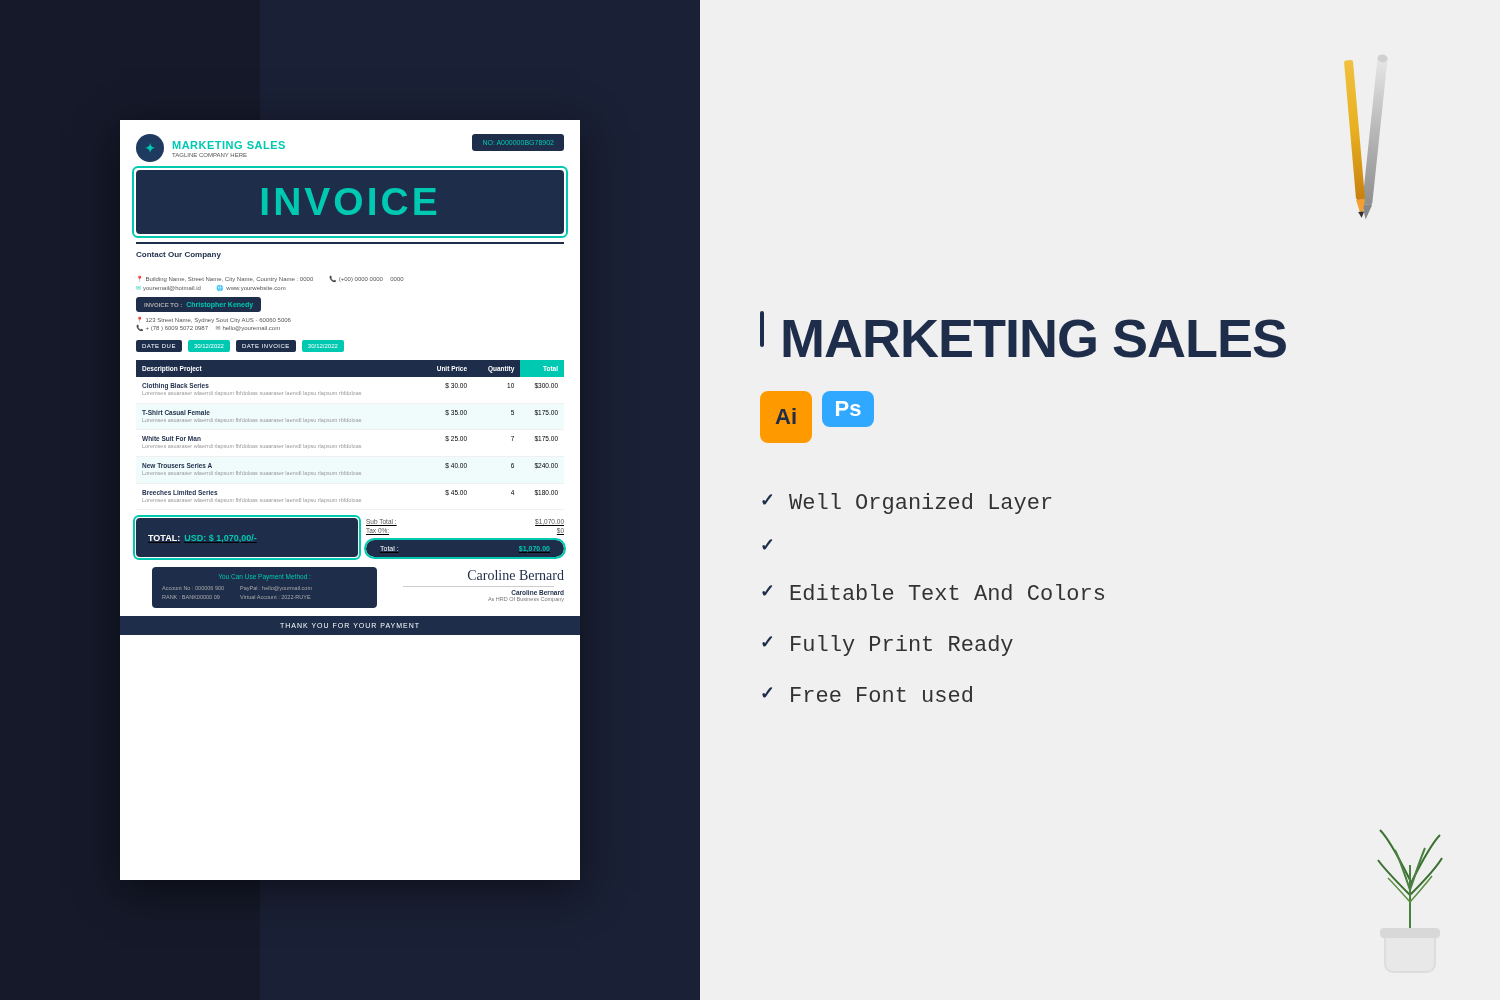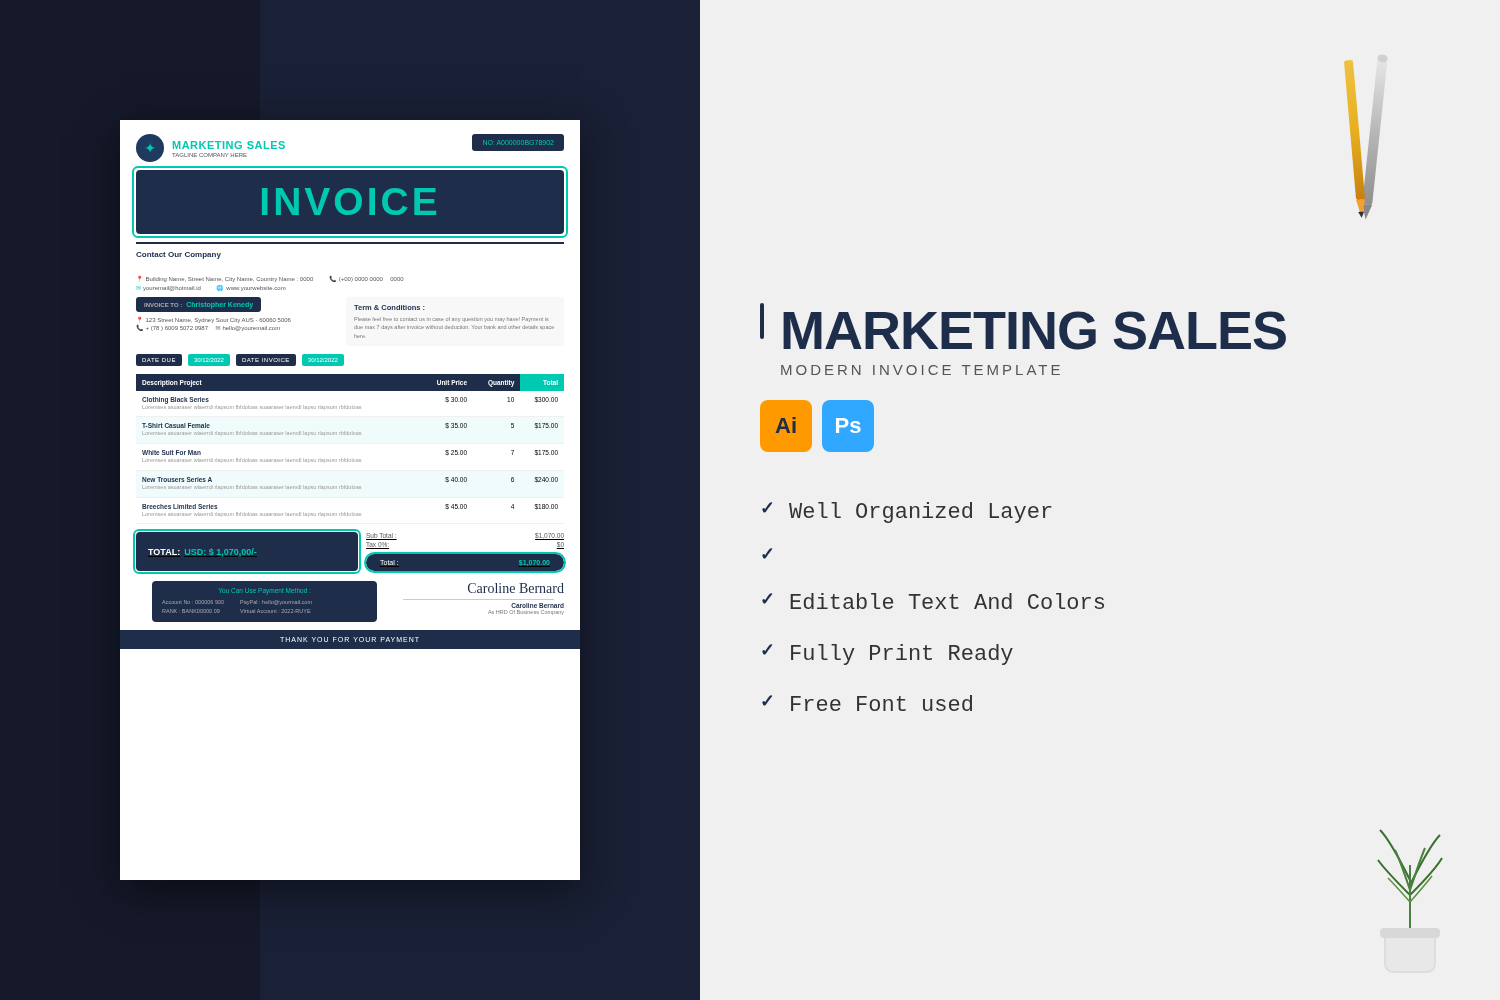"Term & Conditions :" div.inv-terms { html: <div> <div>Term &amp; Conditions :</div> <div>Please feel free to contact us in case of any question you may have! Payment is due max 7 days after invoice without deduction. Your bank and other details space here.</div> </div> -> none }
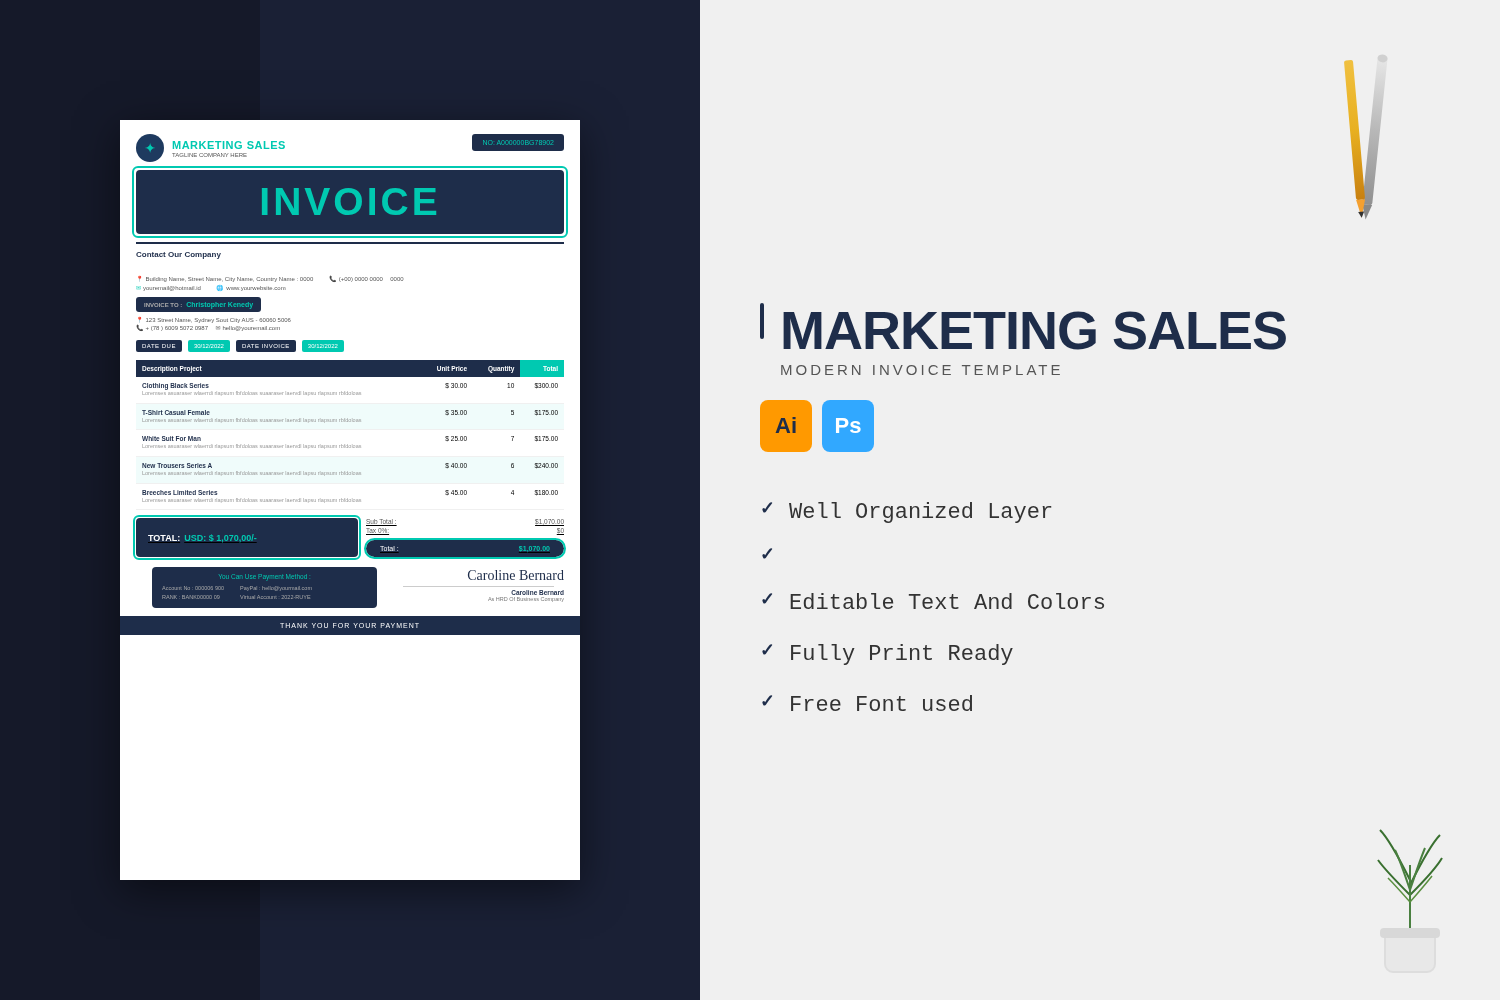"MODERN INVOICE TEMPLATE" div.rp-subtitle { html: <div>MODERN INVOICE TEMPLATE</div> -> none }
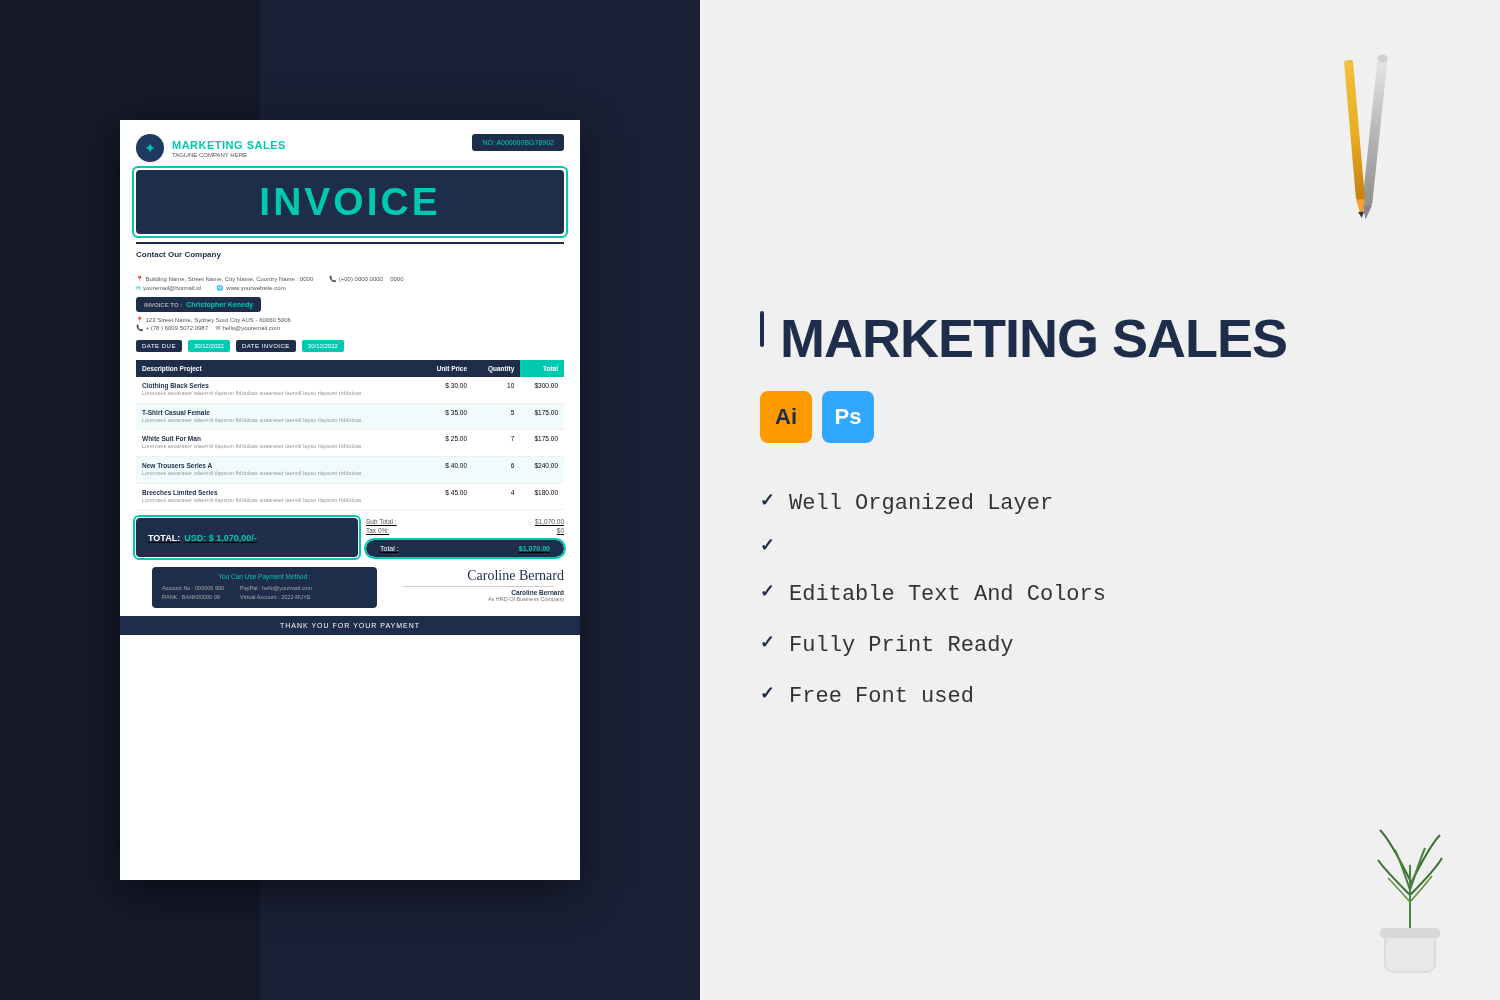"Ps" .rp-badge-ps { height: 52px -> 36px }
